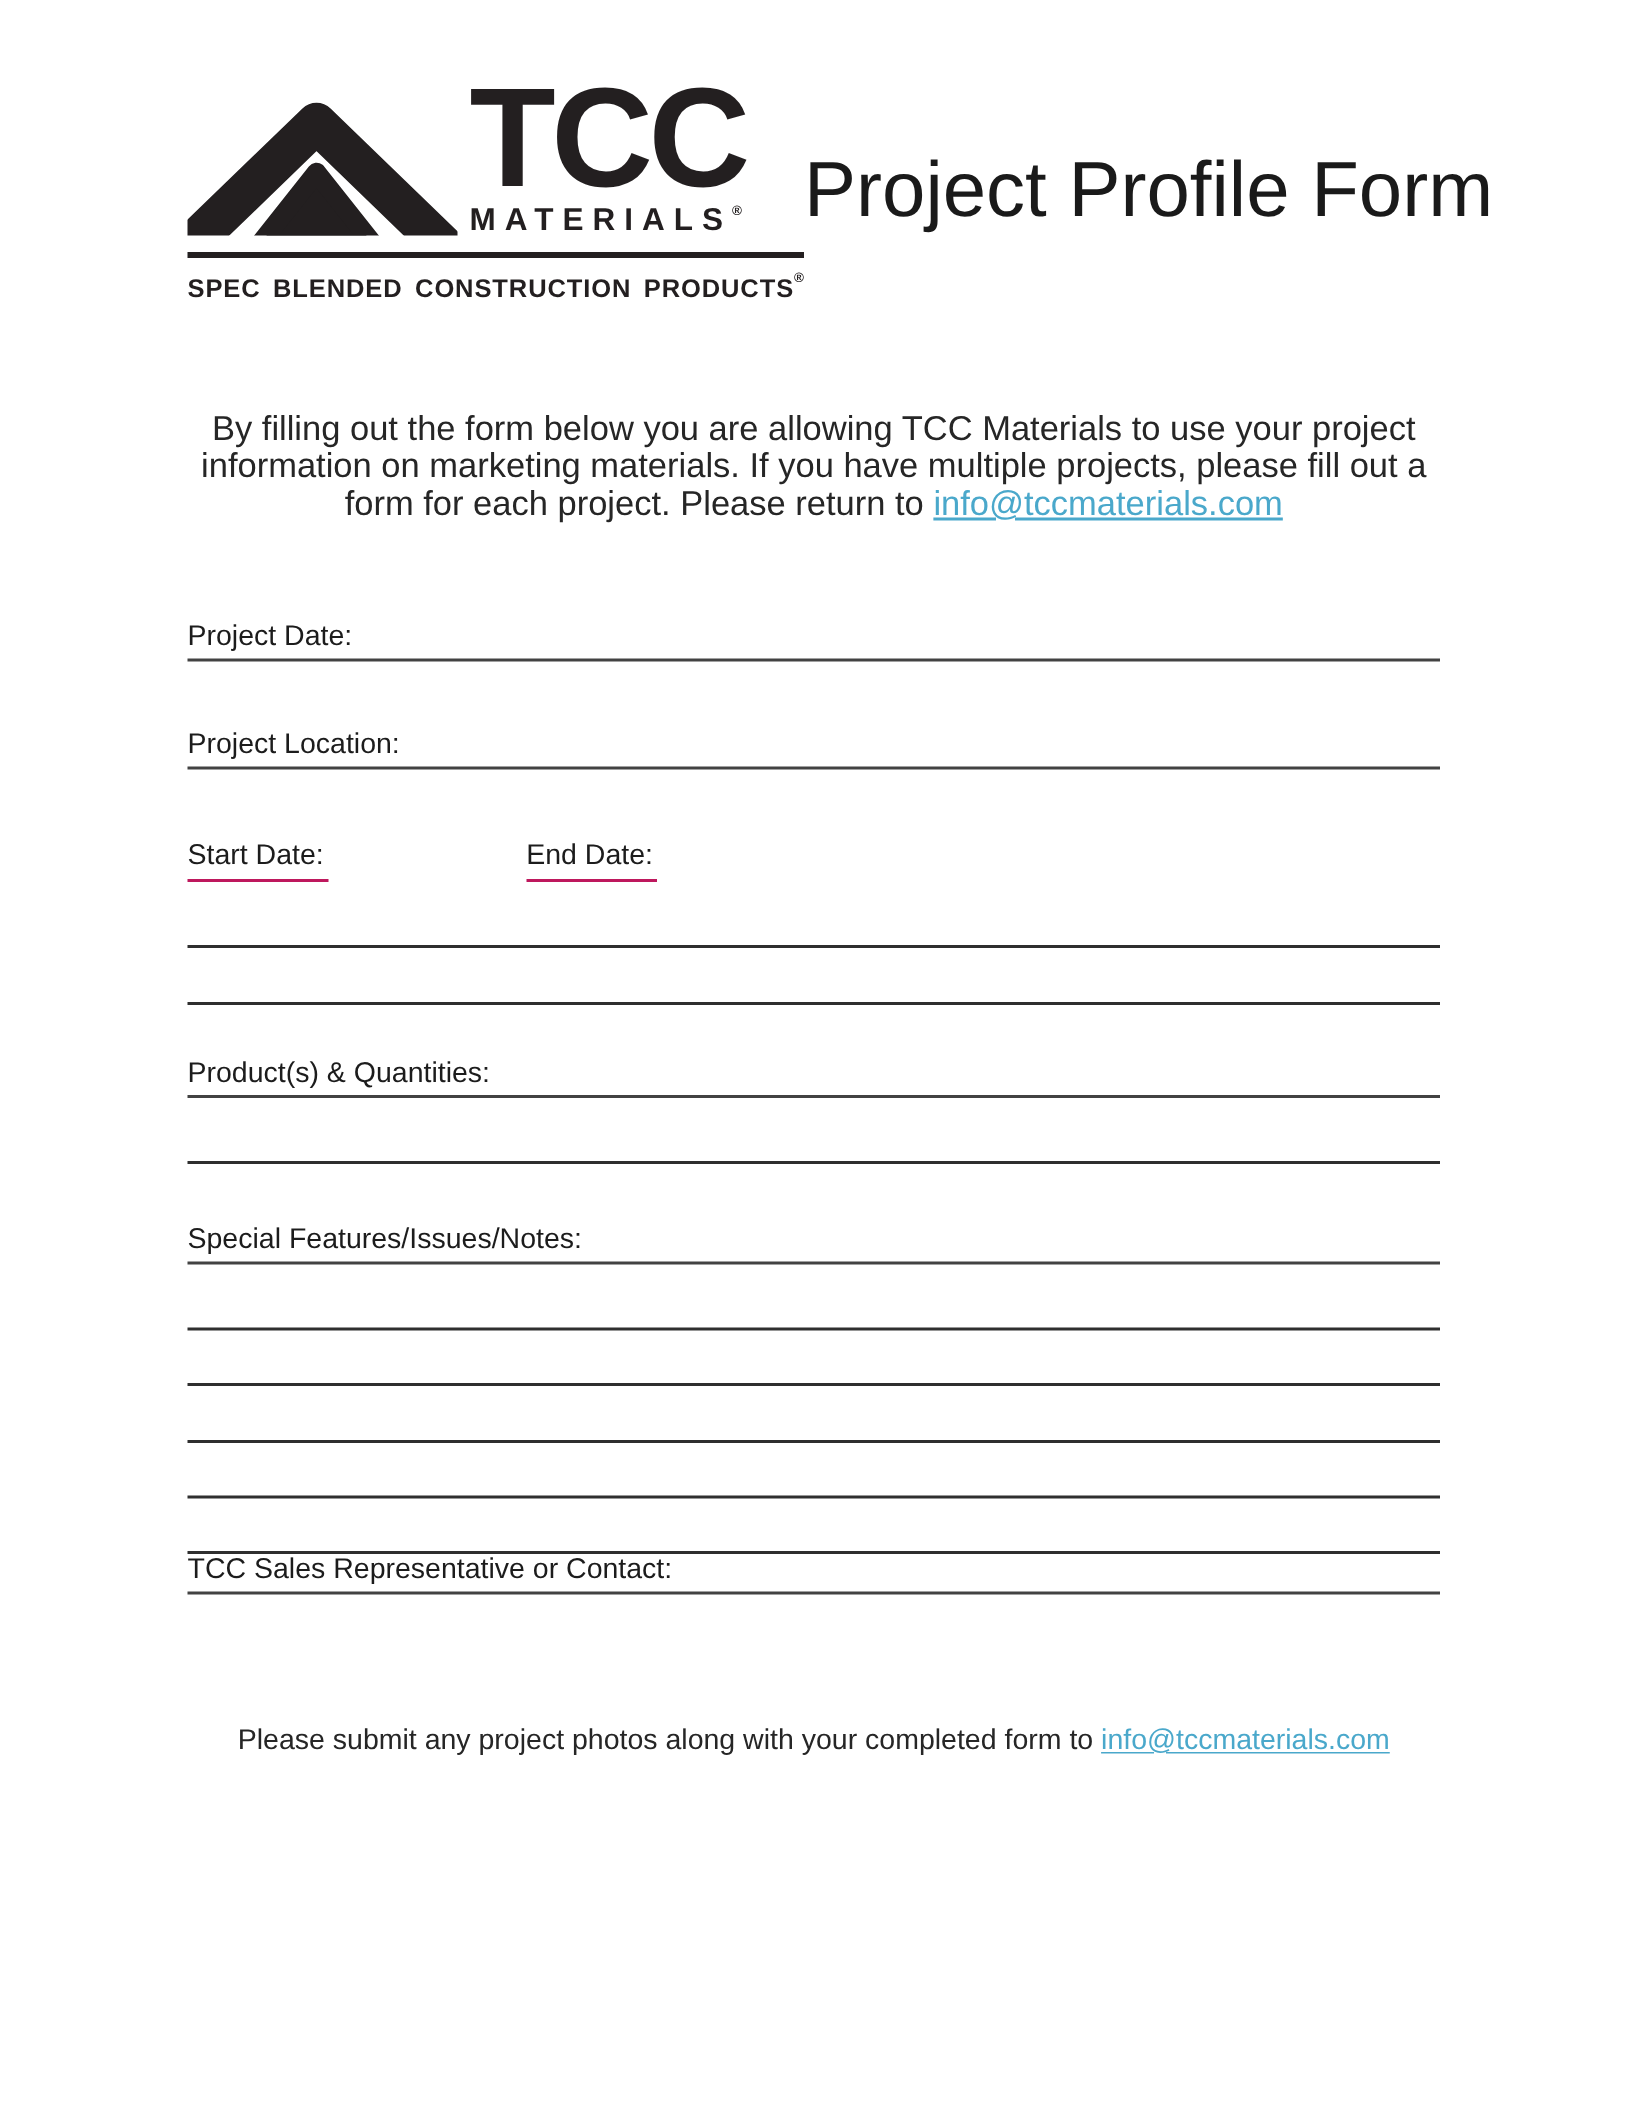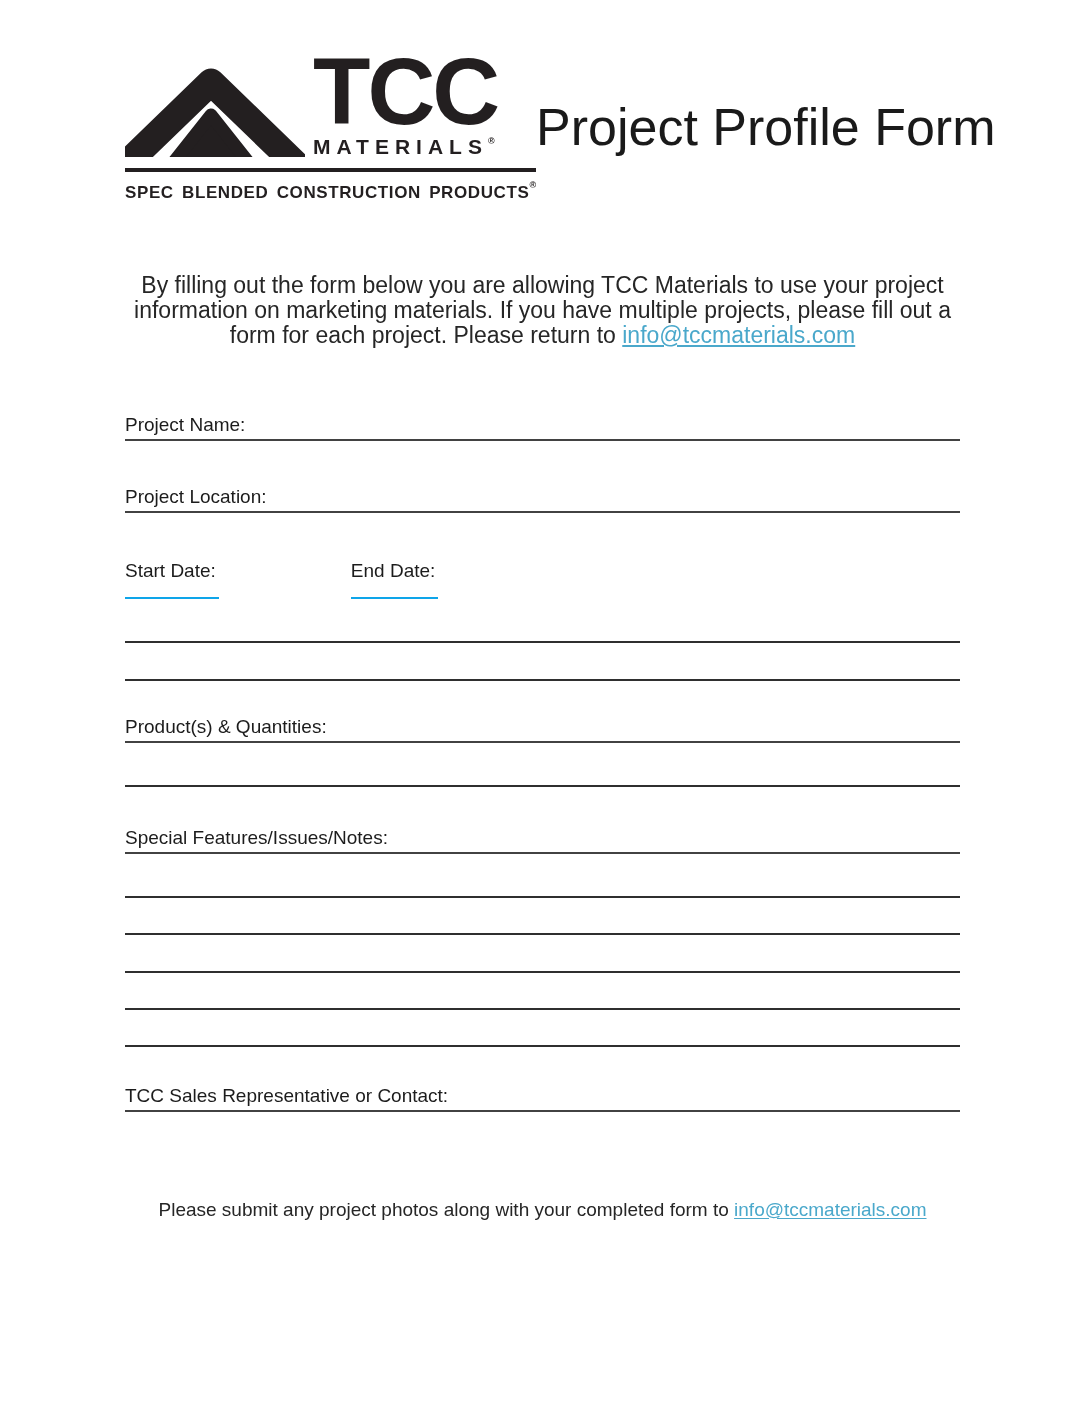"Project Name:" div.field-label { text: Name -> Date }
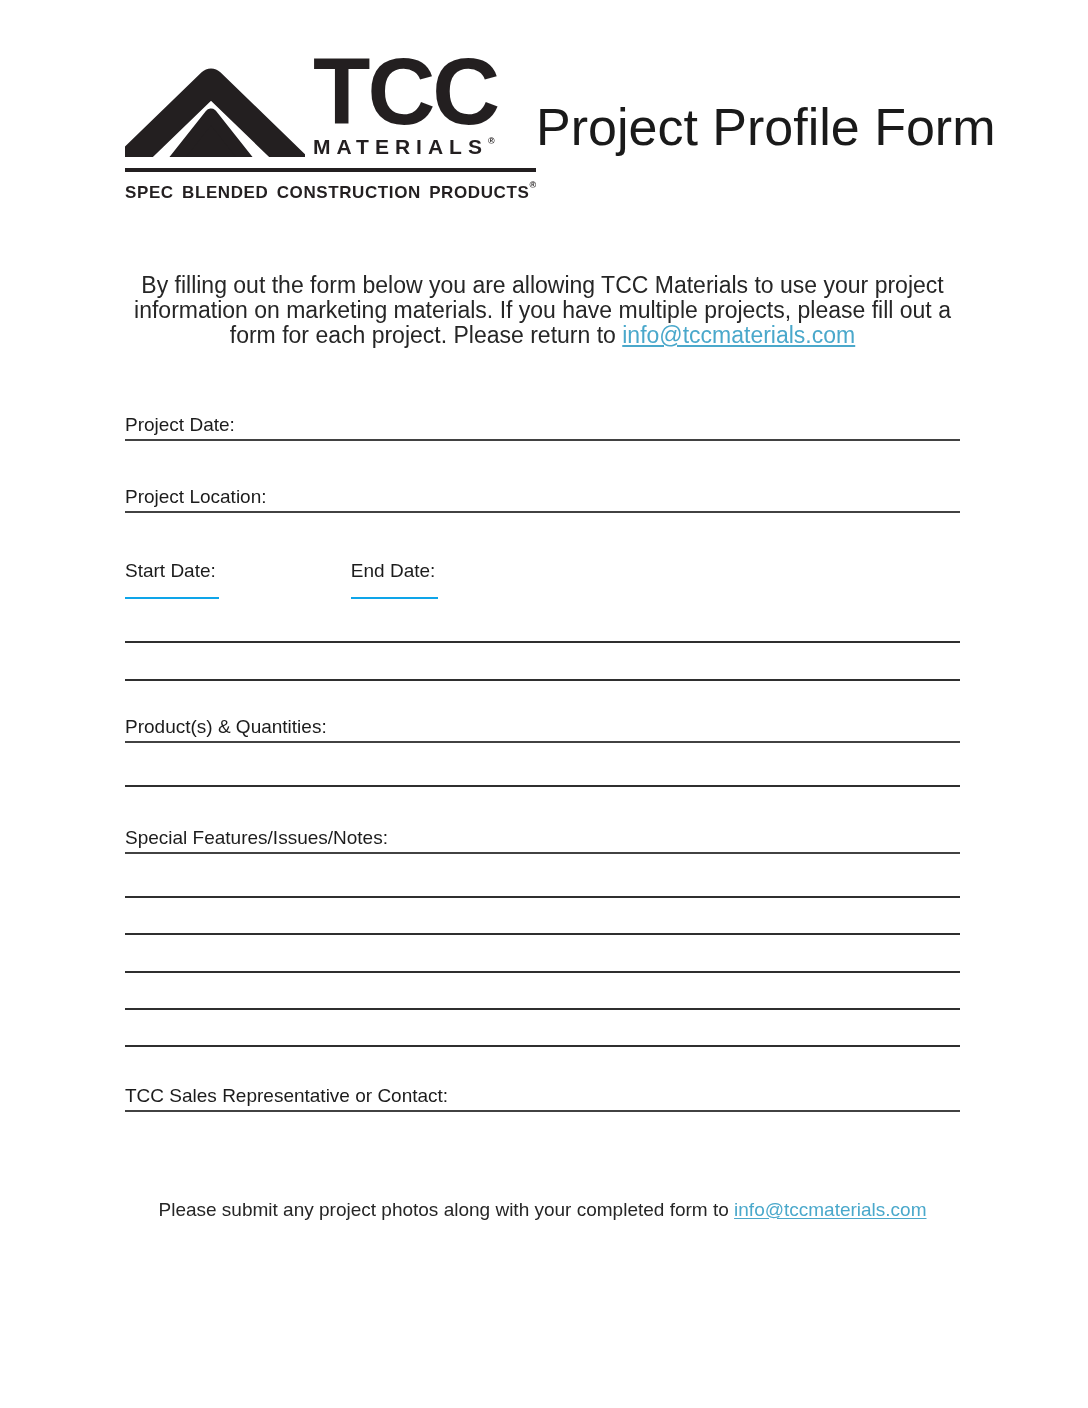"Start Date:" .date-field { border-bottom: 2px solid #0ea5e9 -> 2px solid #be185d; padding: 0 3px 15px 0 -> 0 3px 4px 0 }
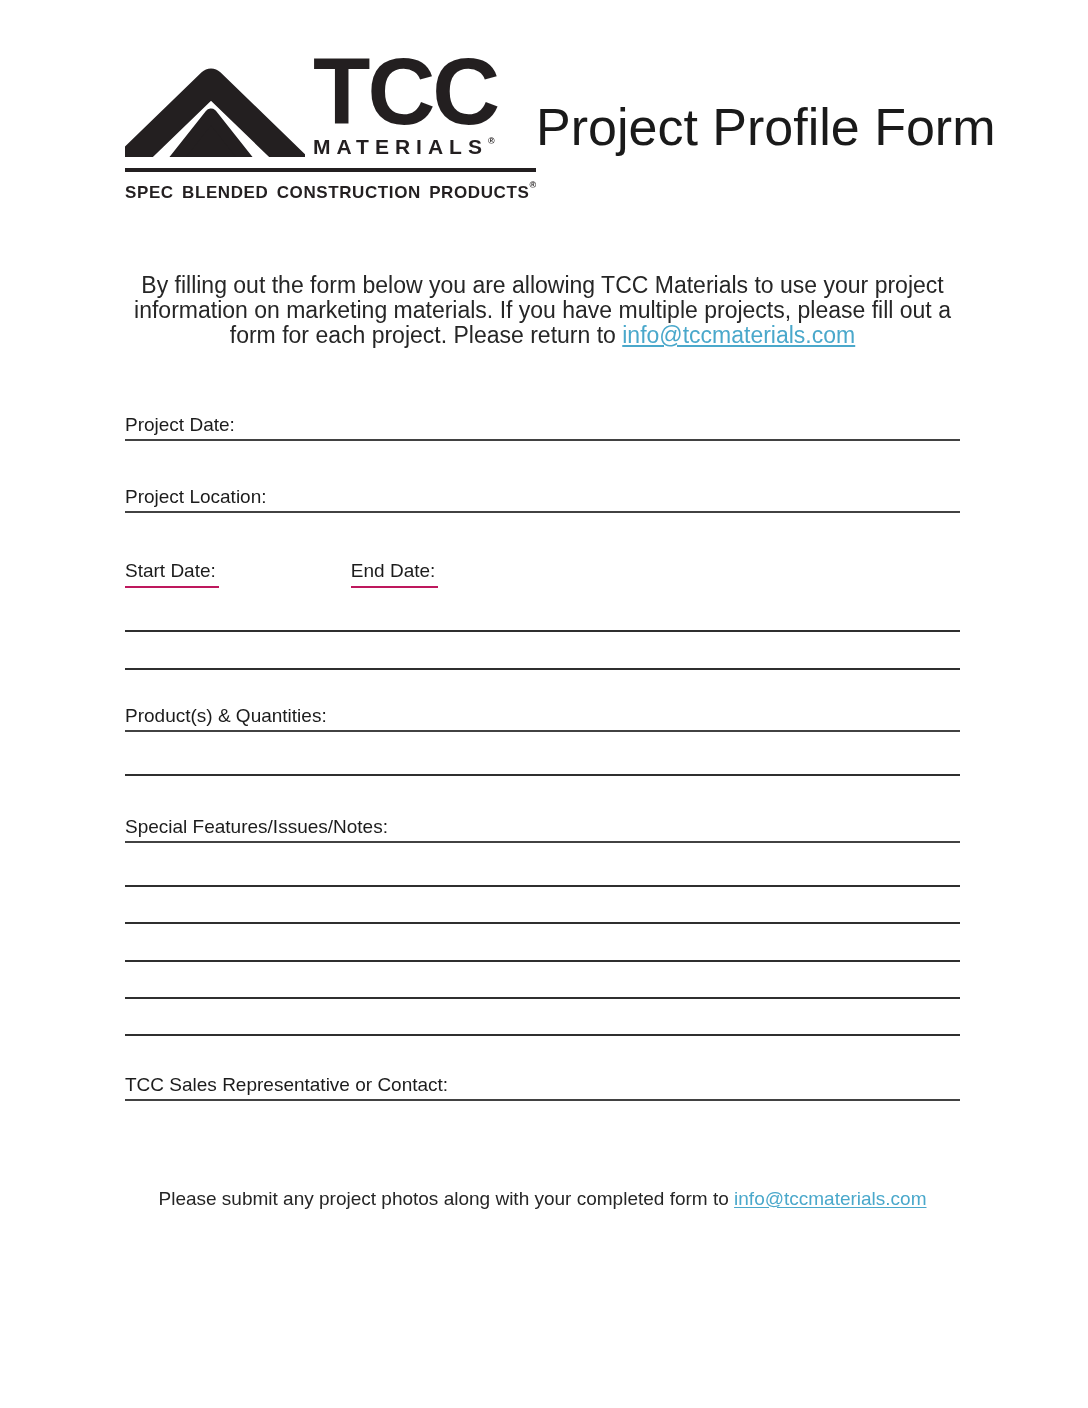"TCC Sales Representative or Contact:" .f-salesrep { margin-top: 38px -> none }
